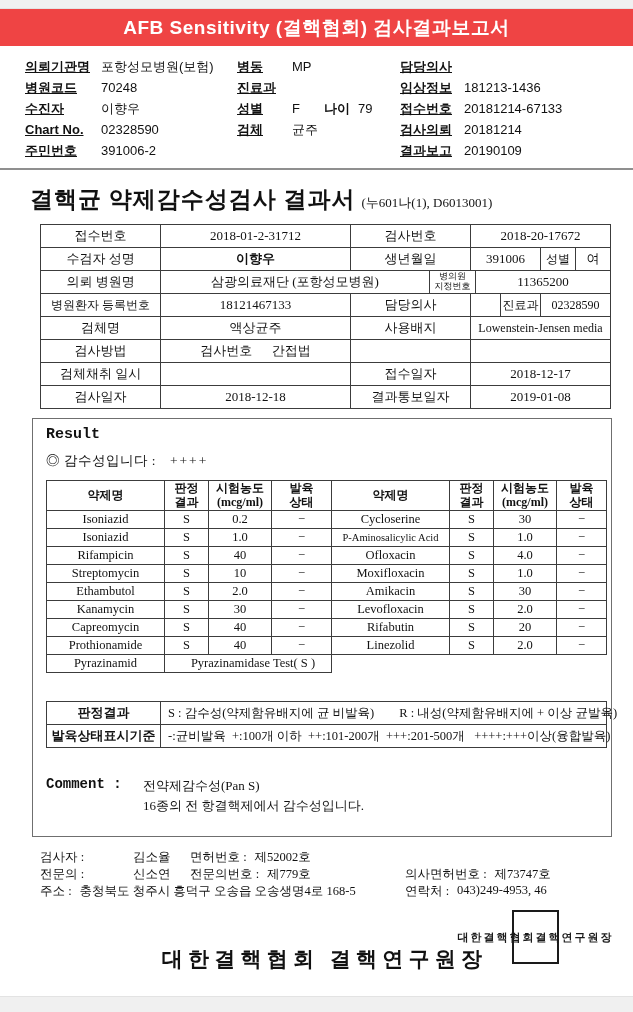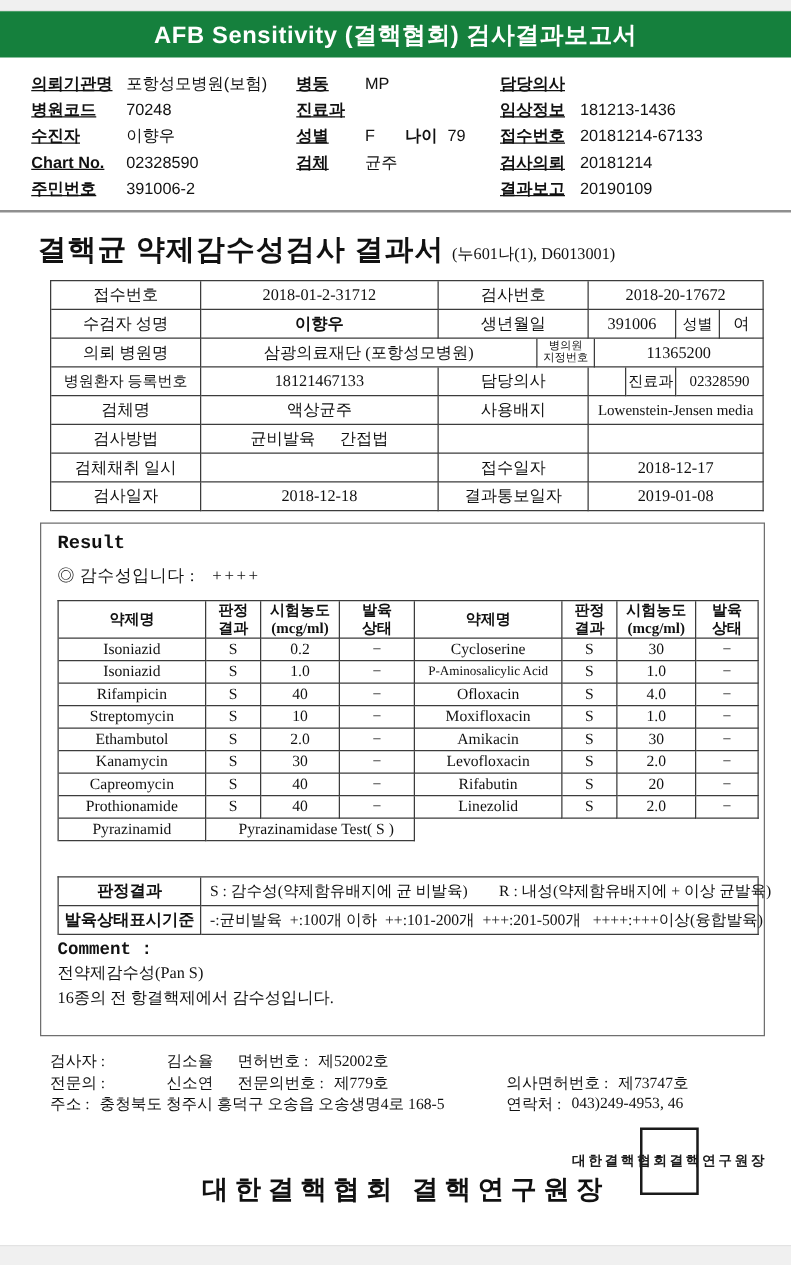"AFB Sensitivity (결핵협회) 검사결과보고서" .banner { background: #15803d -> #ef4444 }
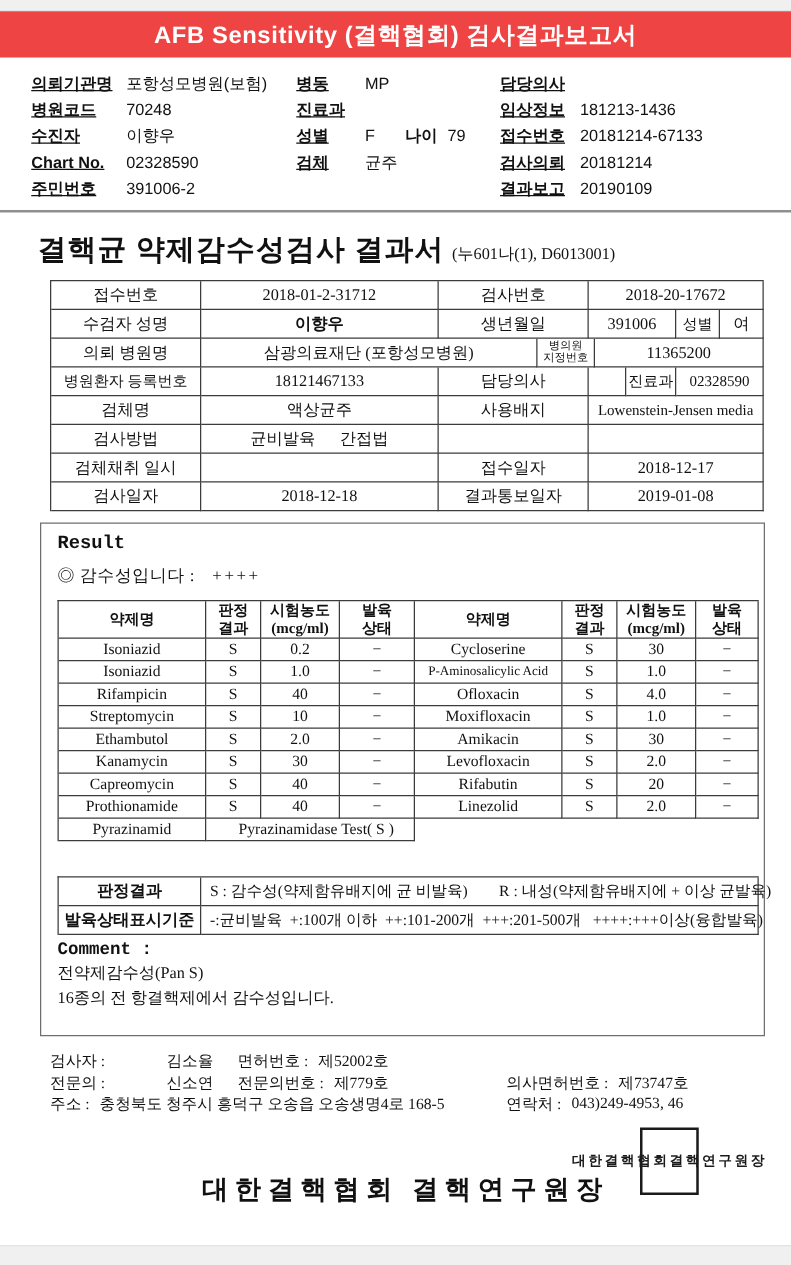"균비발육 간접법" div.rcell { text: 균비발육 -> 검사번호 }
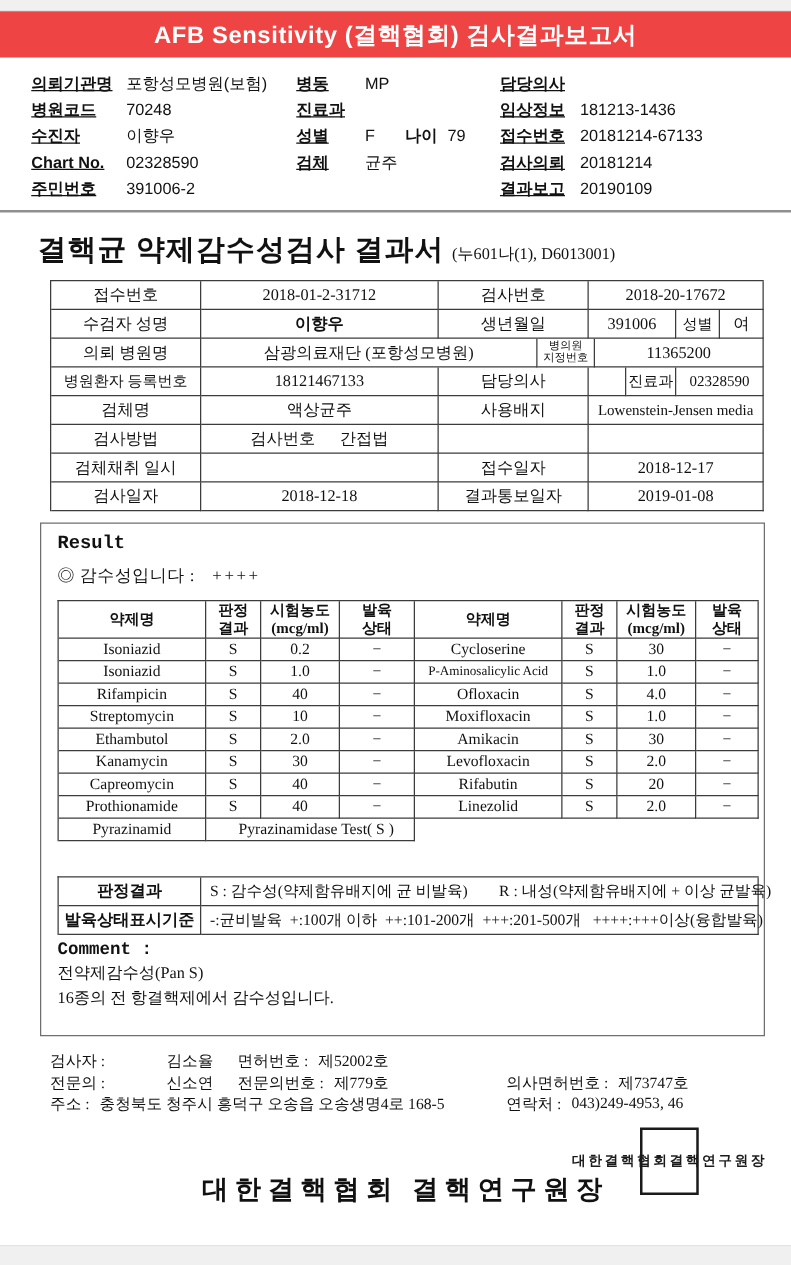"Comment :" .comment { flex-direction: column -> none; margin-top: 4px -> 28px }
